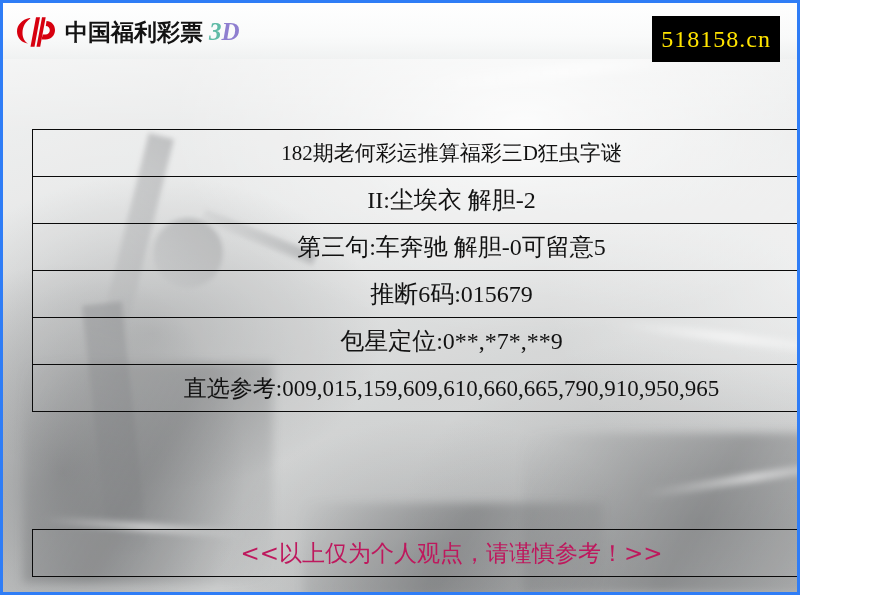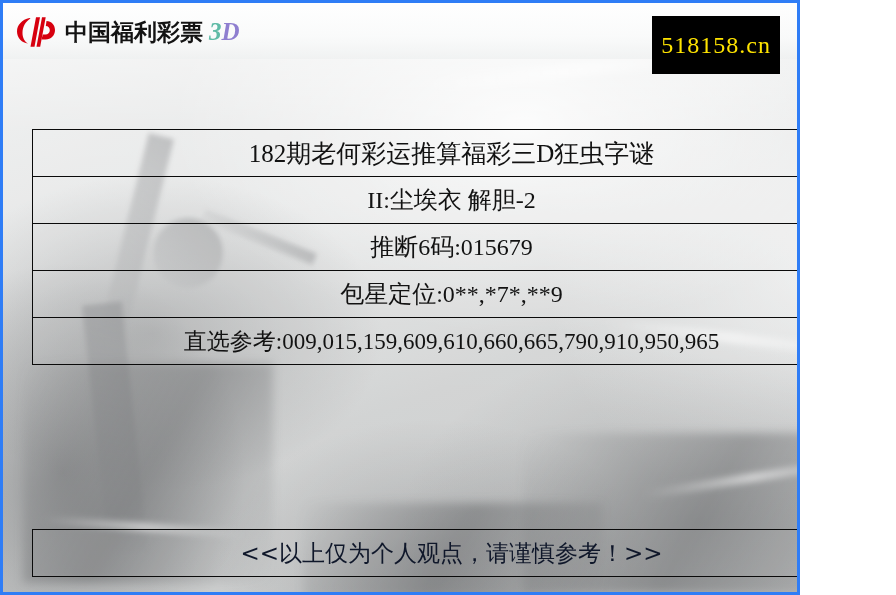"518158.cn" .watermark { padding: 14px 9px -> 8px 9px }
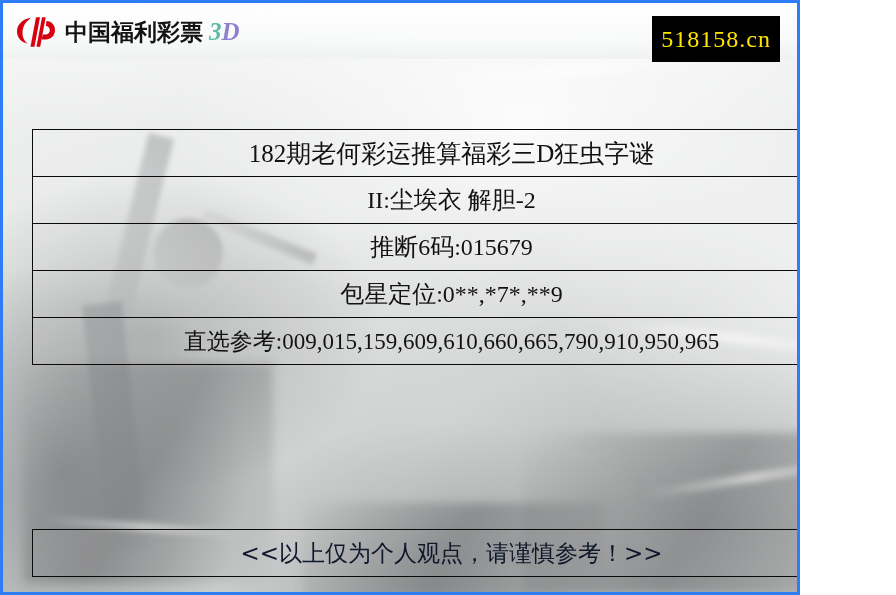"182期老何彩运推算福彩三D狂虫字谜" .info-table tr.row-head td { font-size: 25px -> 21px }
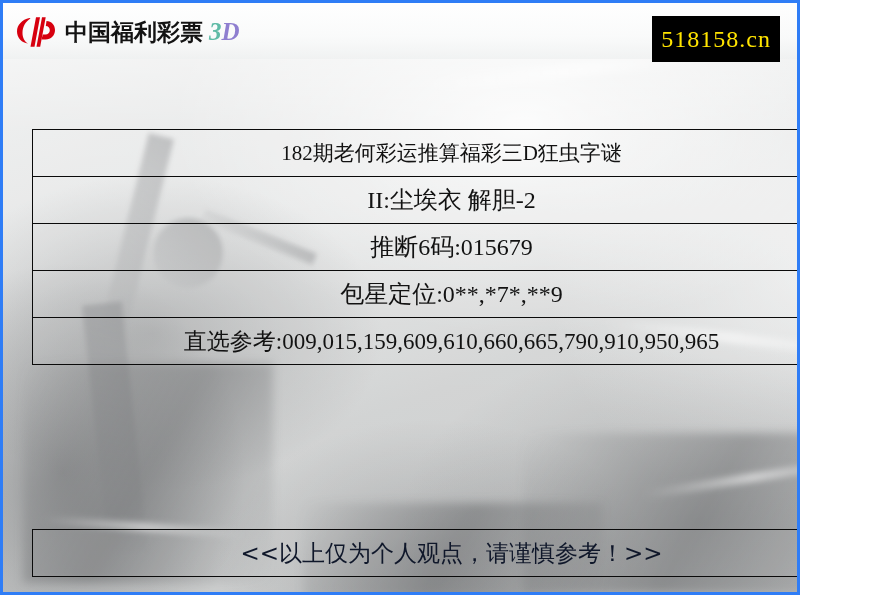"第三句:车奔驰 解胆-0可留意5" tr { html: none -> <tr> <td>第三句:车奔驰 解胆-0可留意5</td> </tr> }
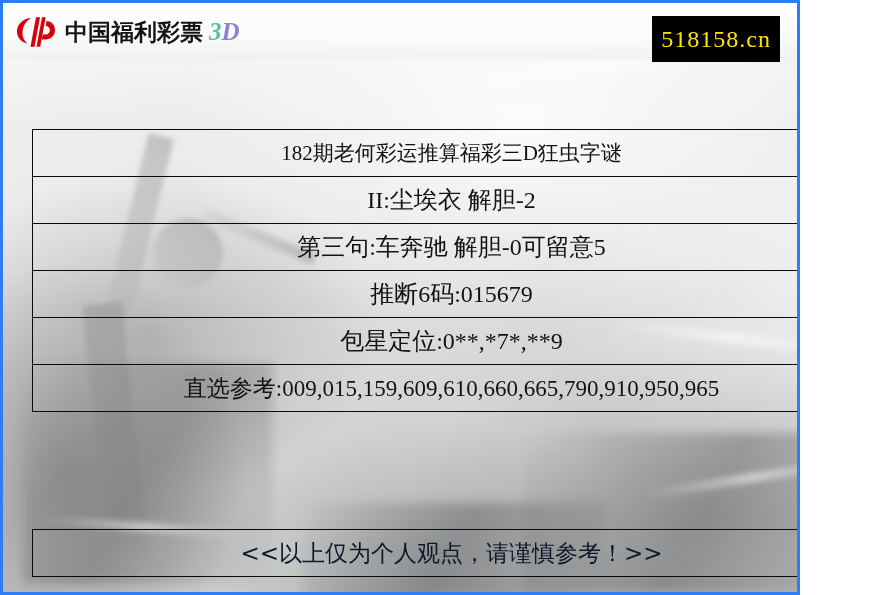"<<以上仅为个人观点，请谨慎参考！>>" .footer-table td { color: #0f172a -> #be185d }
